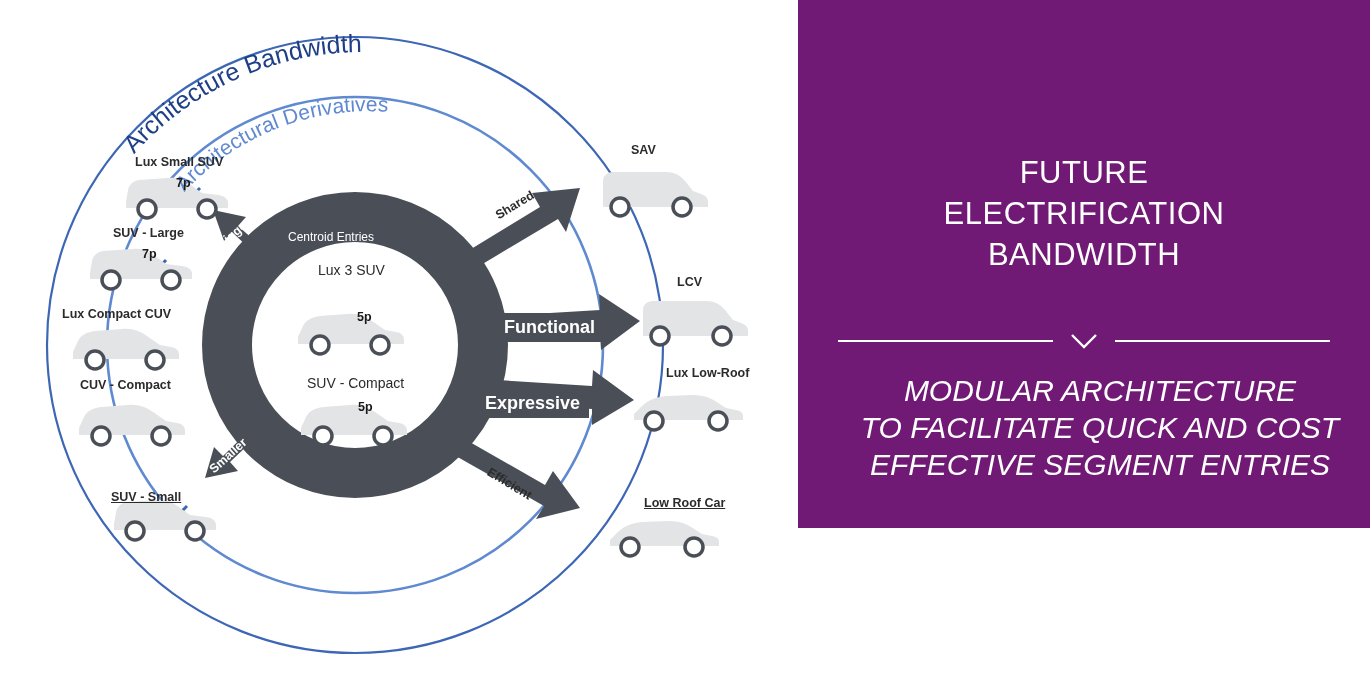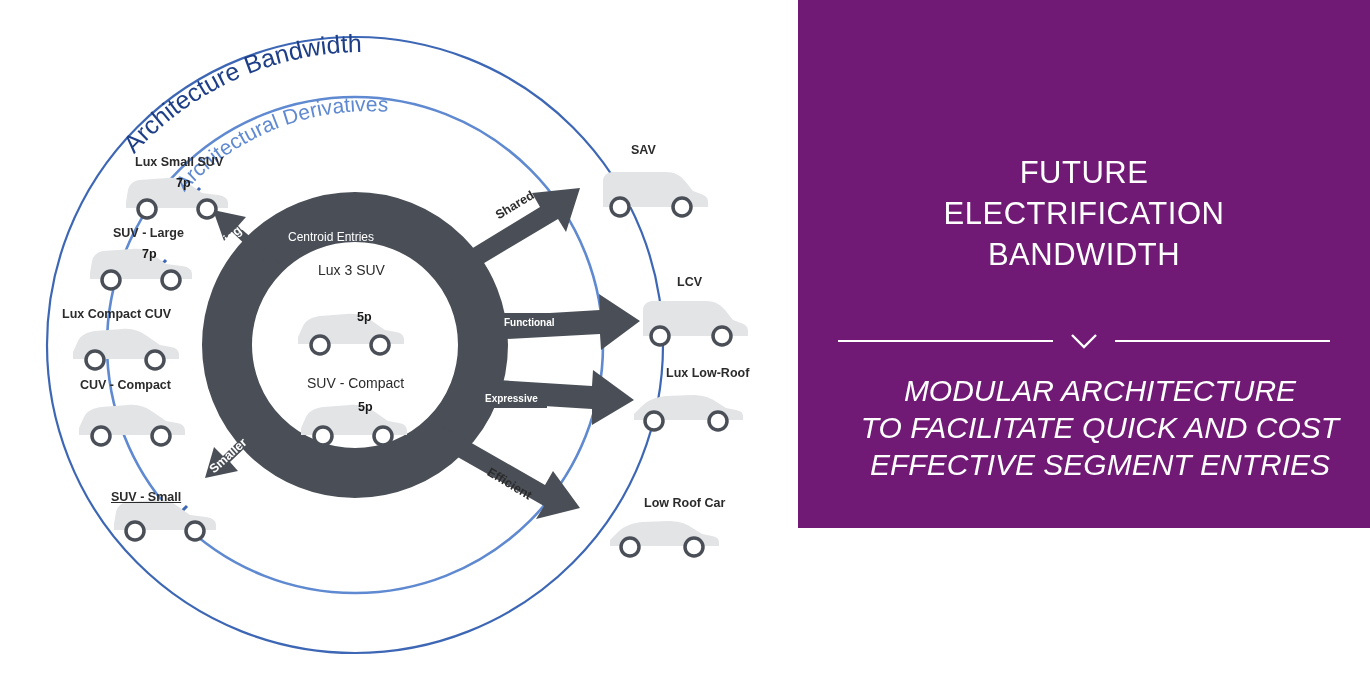"Functional" .chip { font-size: 10px -> 18px }
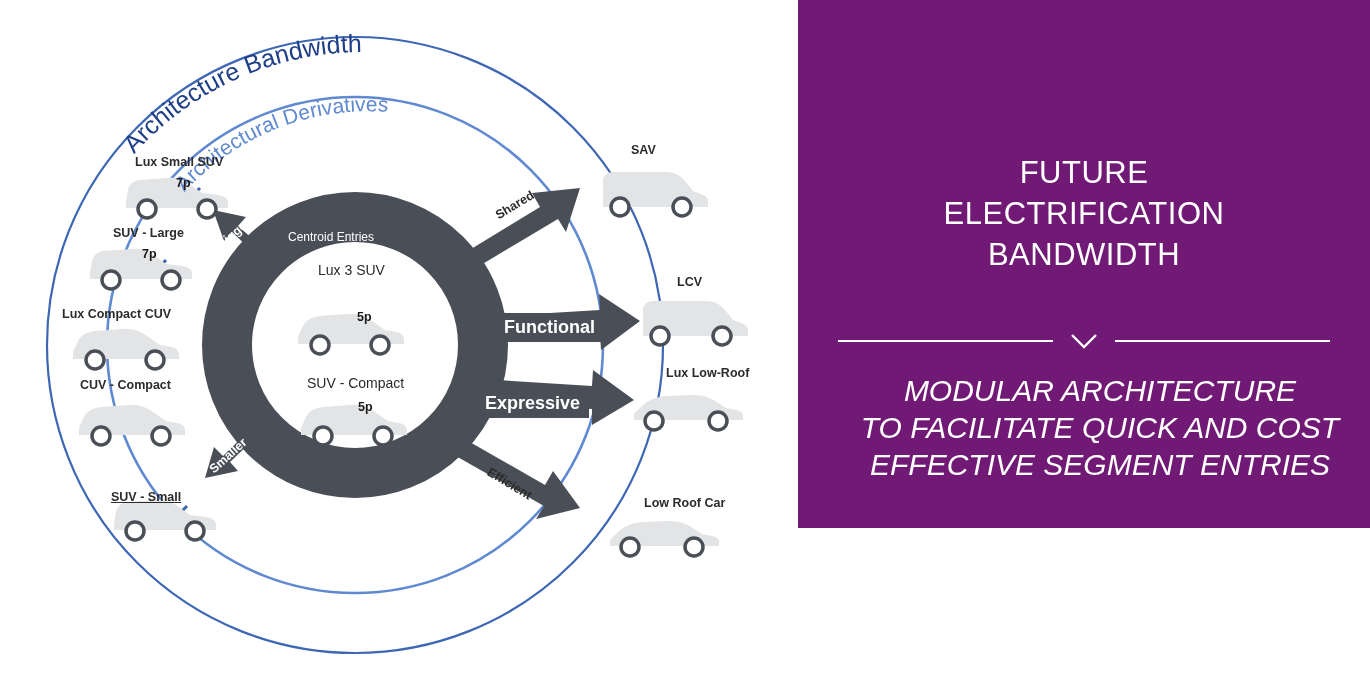"Low Roof Car" div.lbl { text-decoration: none -> underline }
